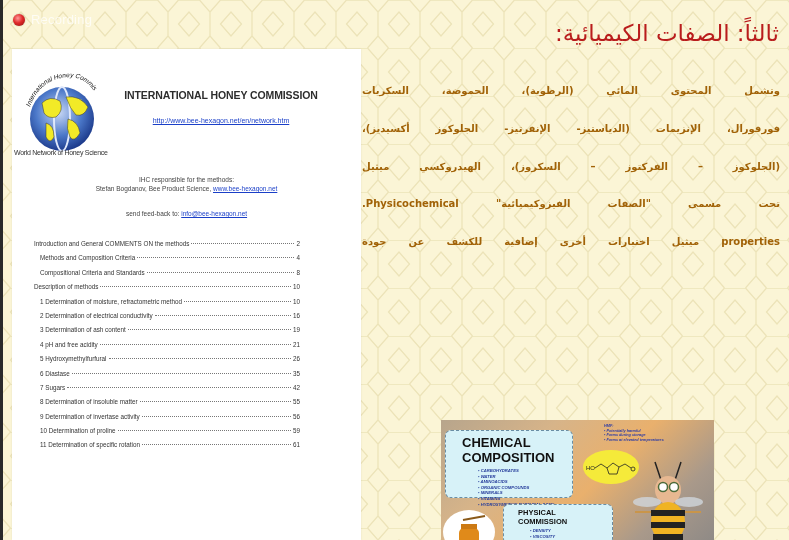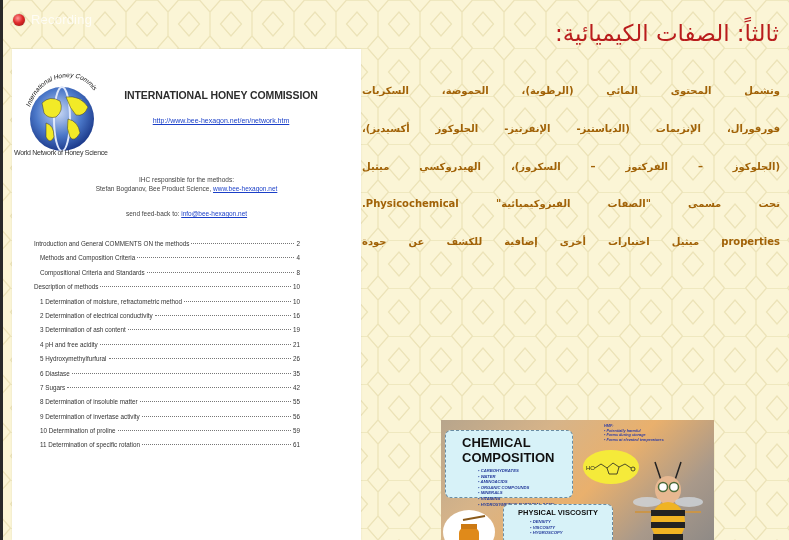"PHYSICAL VISCOSITY" div.card-title { text: VISCOSITY -> COMMISSION }
